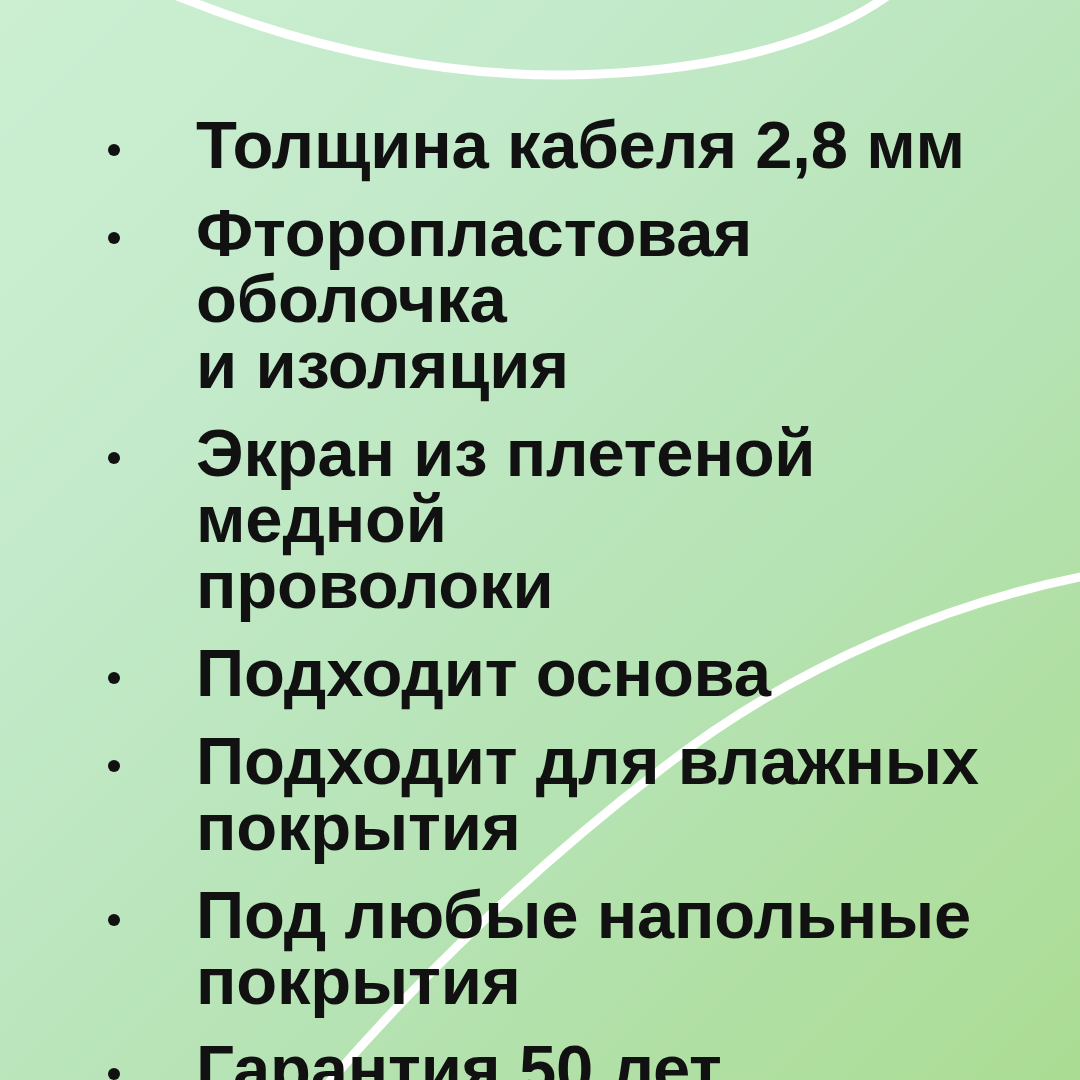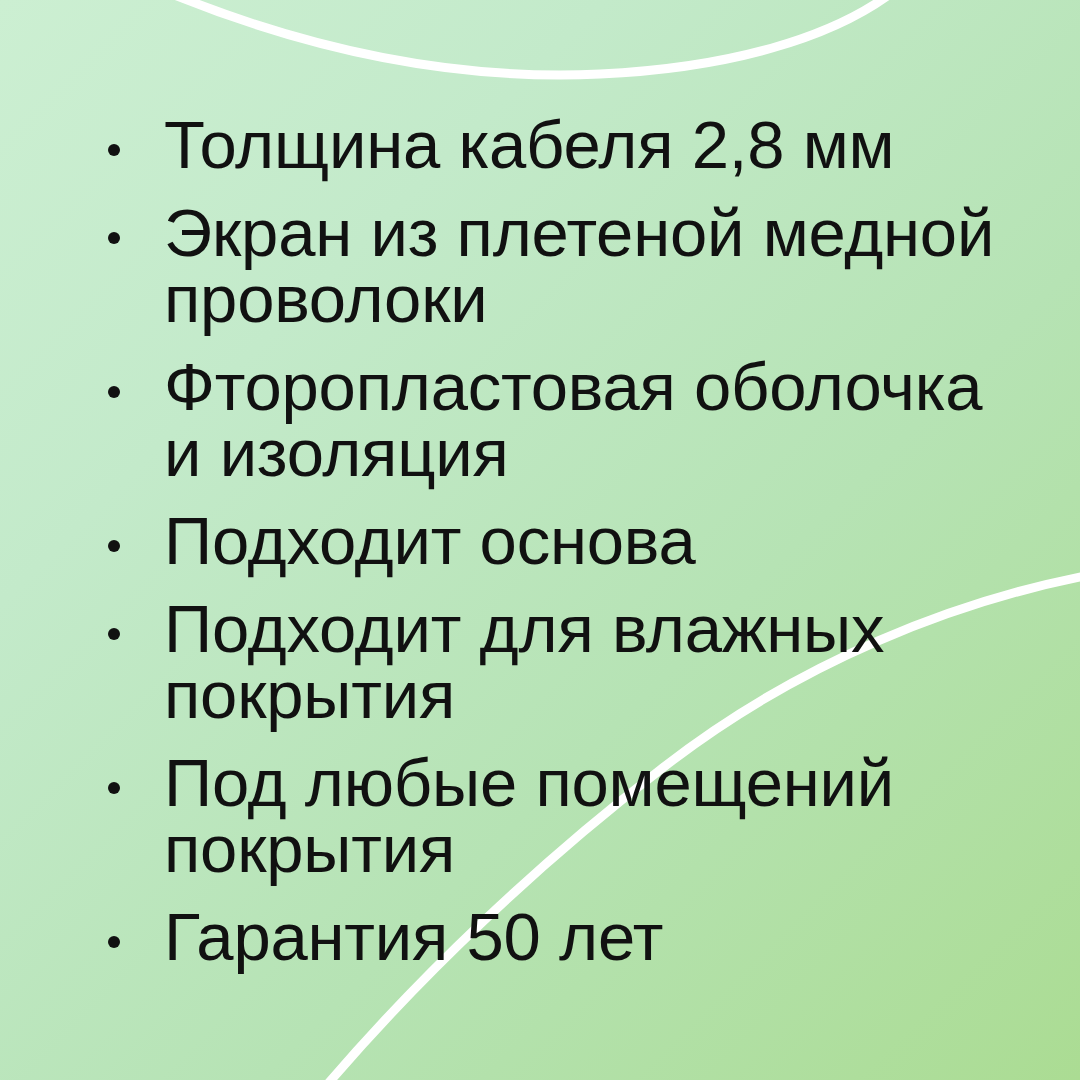"Толщина кабеля 2,8 мм" .bullet-text { font-weight: 400 -> 700; margin-left: none -> 32px }
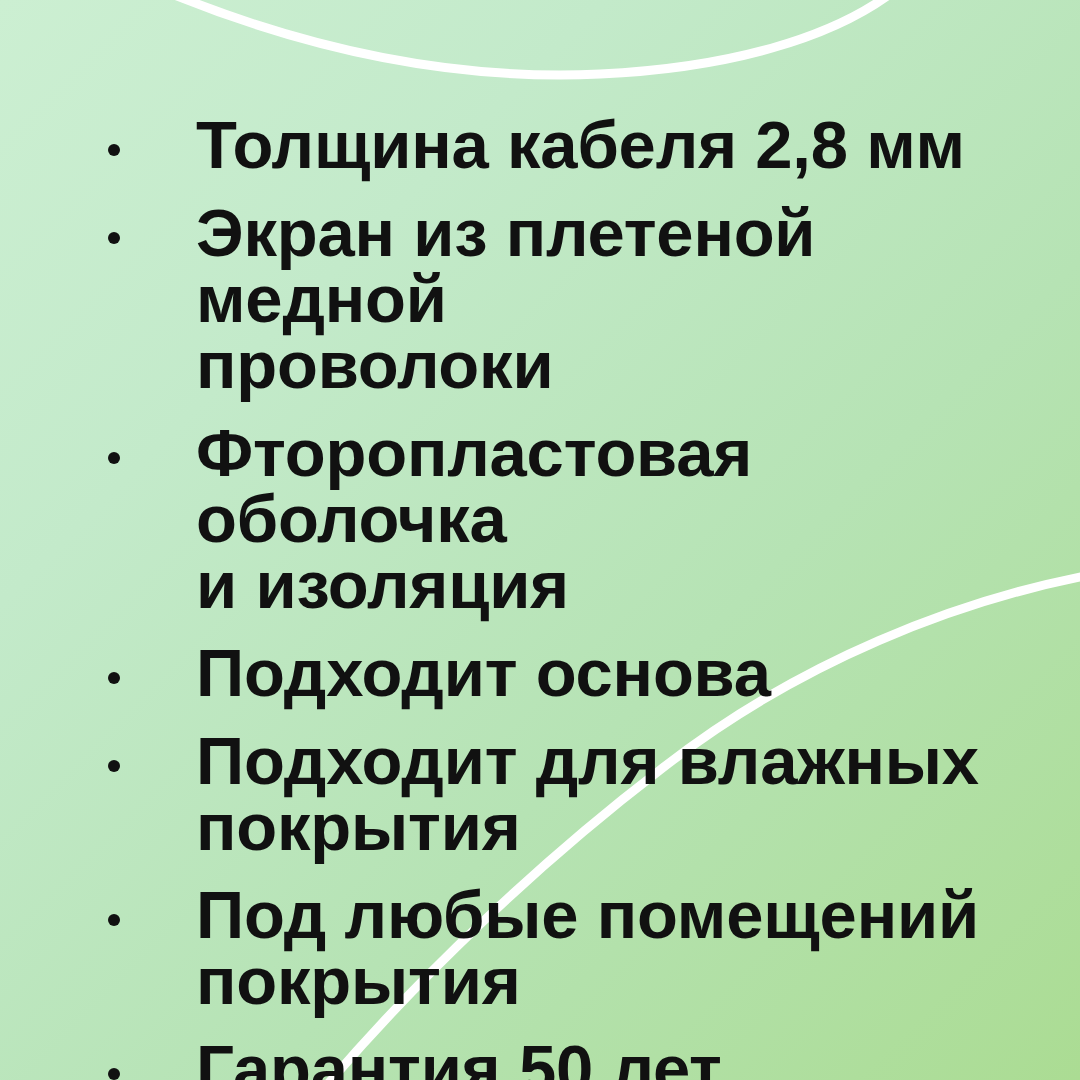"Экран из плетеной медной" li.bullet-item { order: before "Фторопластовая оболочка" -> after "Фторопластовая оболочка" }
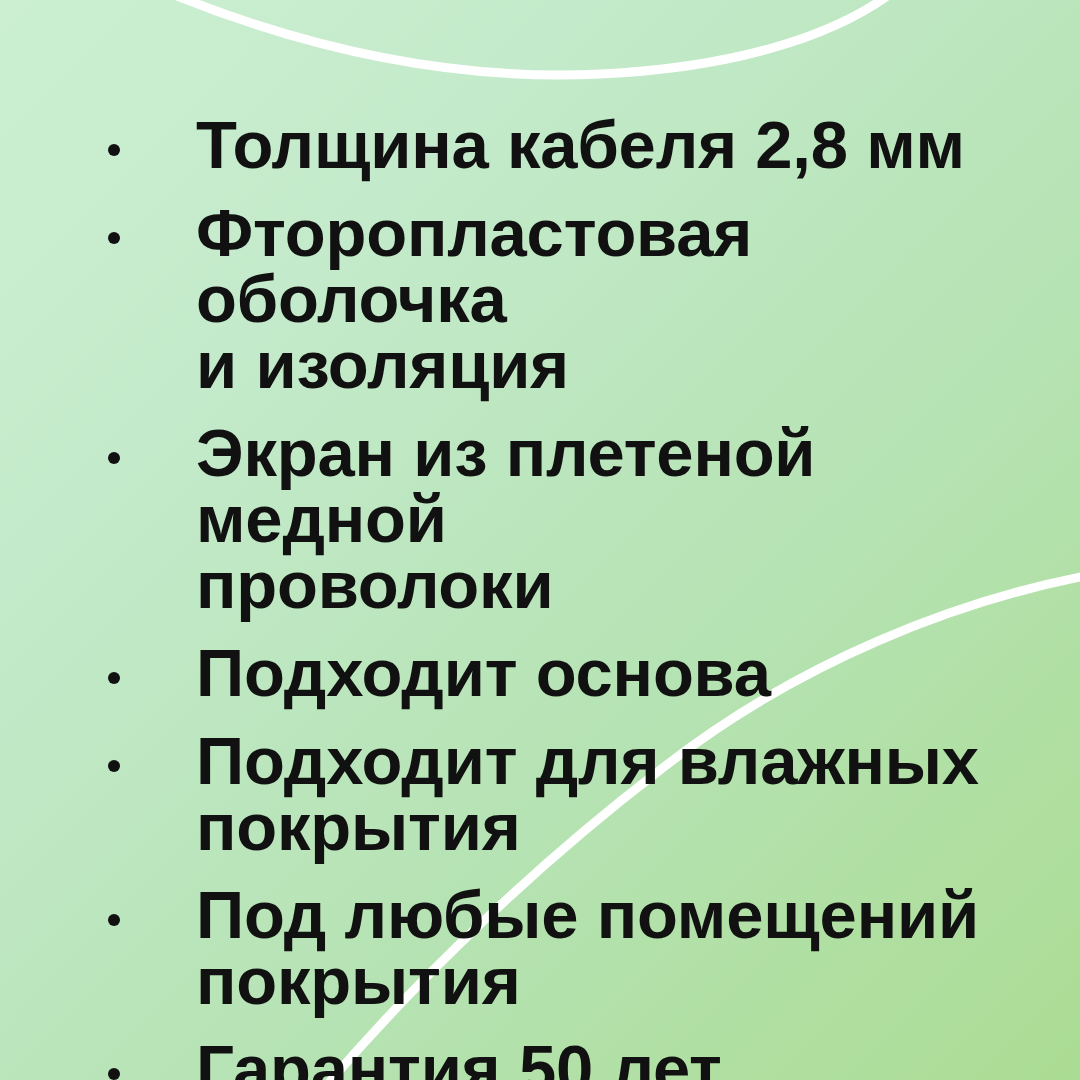"Под любые помещений" span.bullet-text { text: помещений -> напольные }
